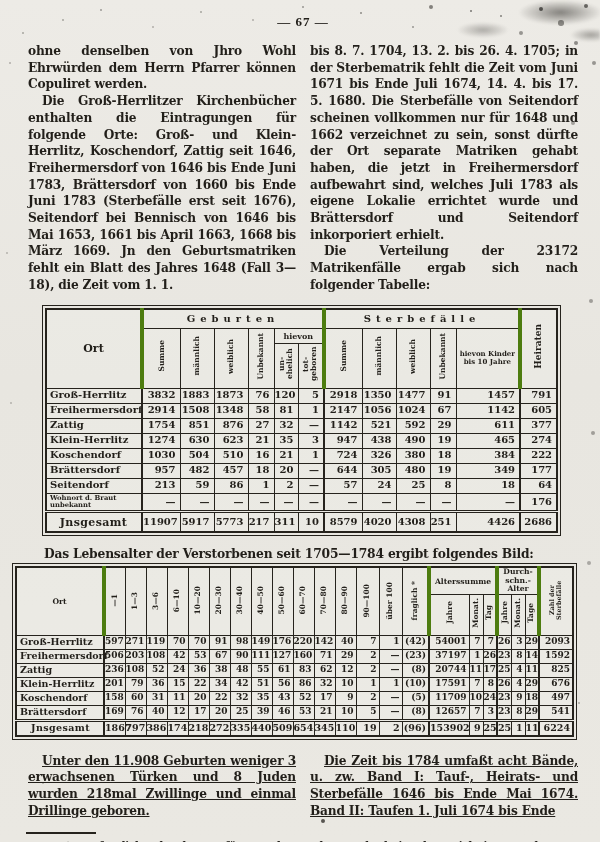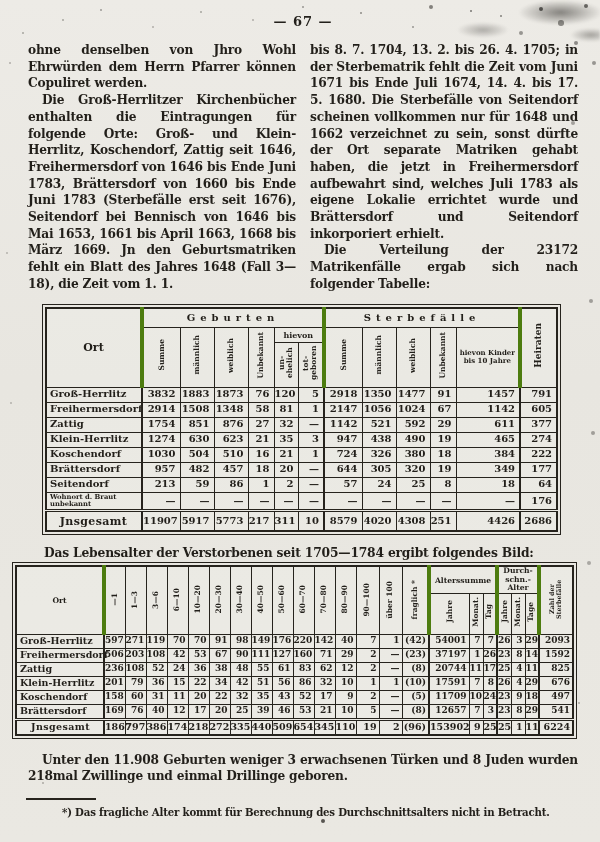"— 67 —" .pageno { font-family: none -> Liberation Serif, serif }
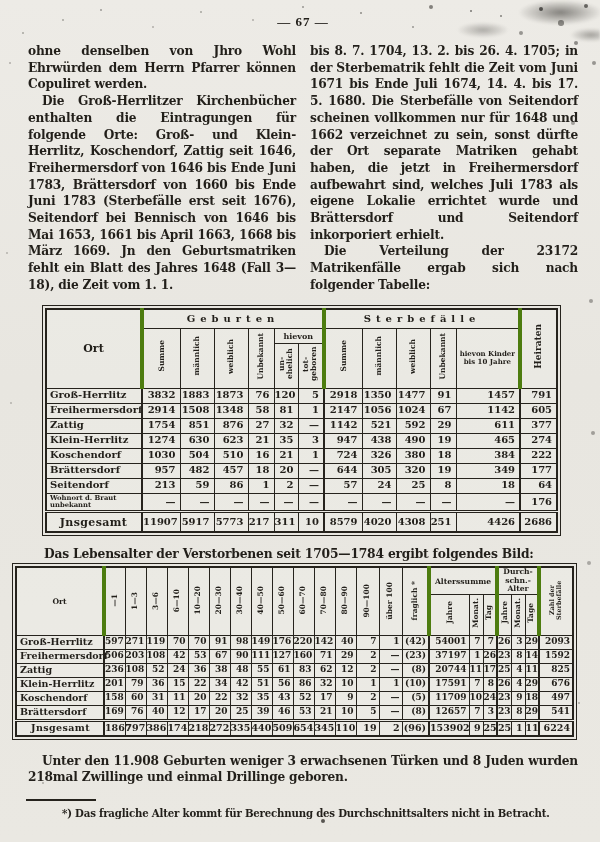"320" td { text: 320 -> 480 }
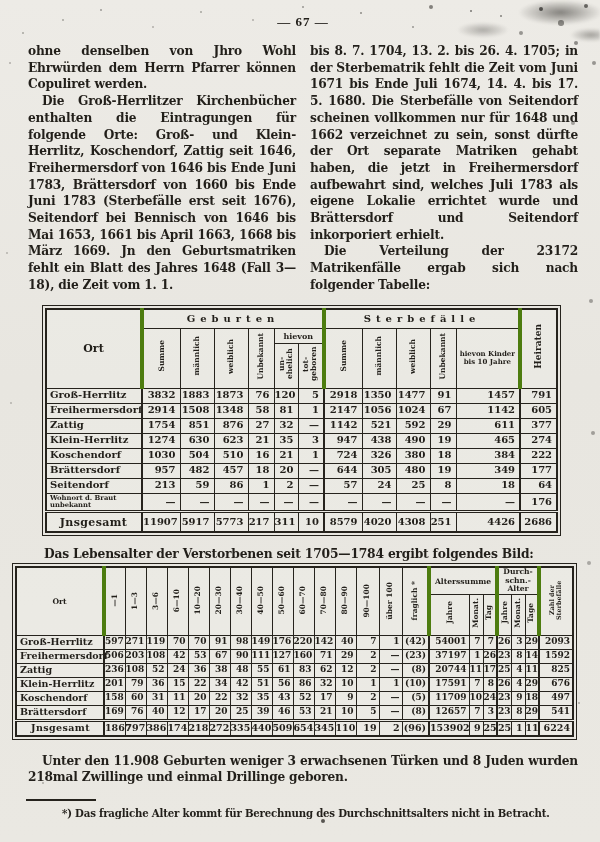"Unter den 11.908 Geburten weniger" .cols.bottom { text-decoration: none -> underline }
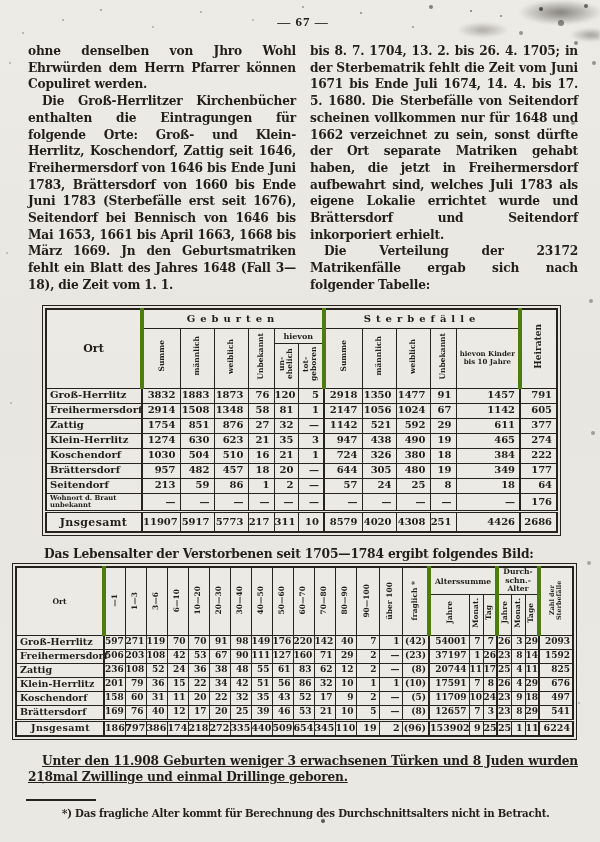"Die Zeit bis 1784 umfaßt" div.col { html: none -> <div> <p>Die Zeit bis 1784 umfaßt acht Bände, u. zw. Band I: Tauf-, Heirats- und Sterbefälle 1646 bis Ende Mai 1674. Band II: Taufen 1. Juli 1674 bis Ende</p> </div> }
